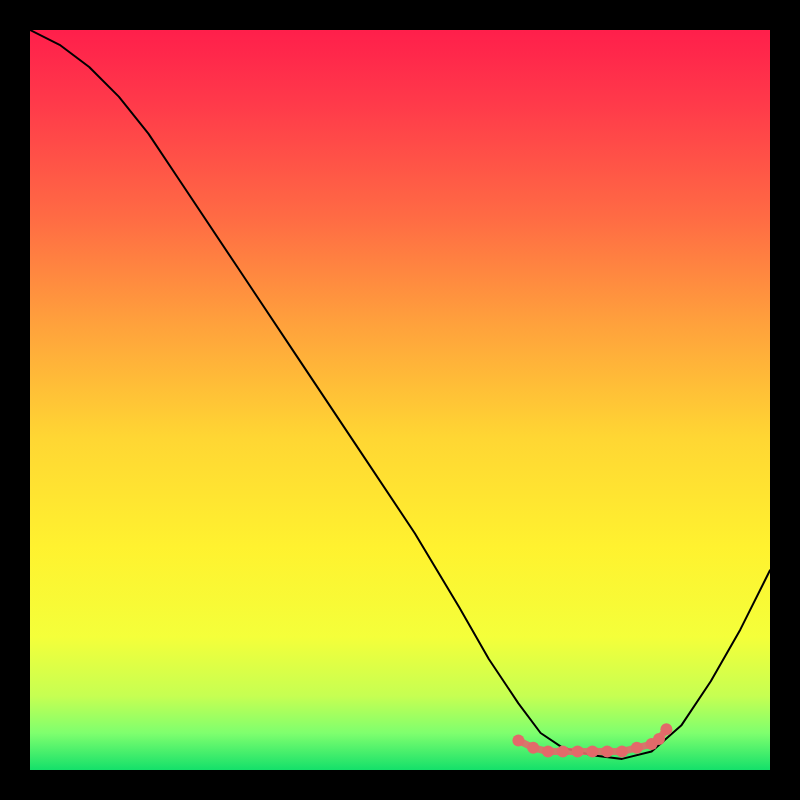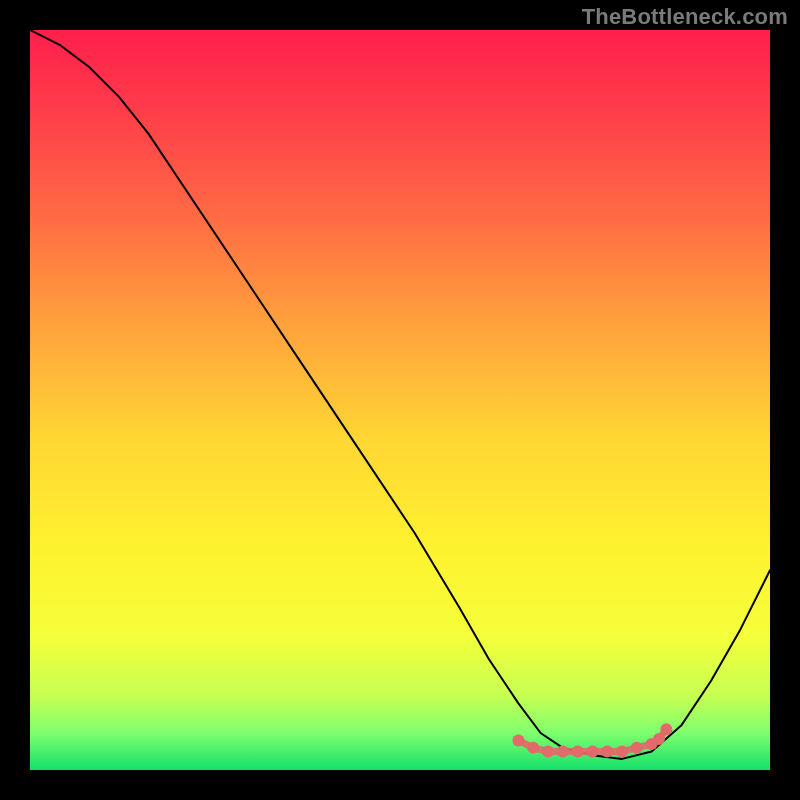"TheBottleneck.com" div.watermark { html: <div>TheBottleneck.com</div> -> none }
